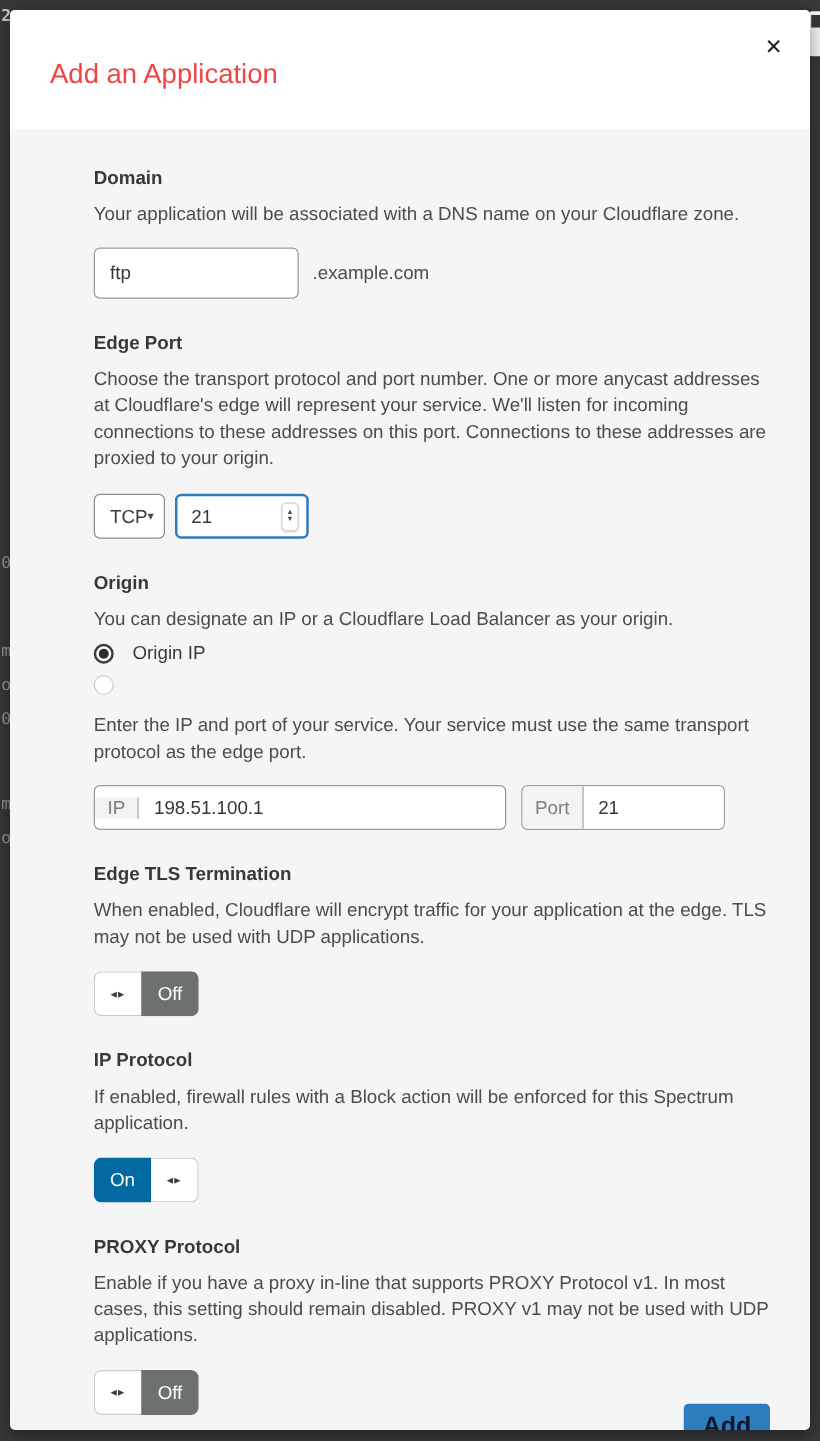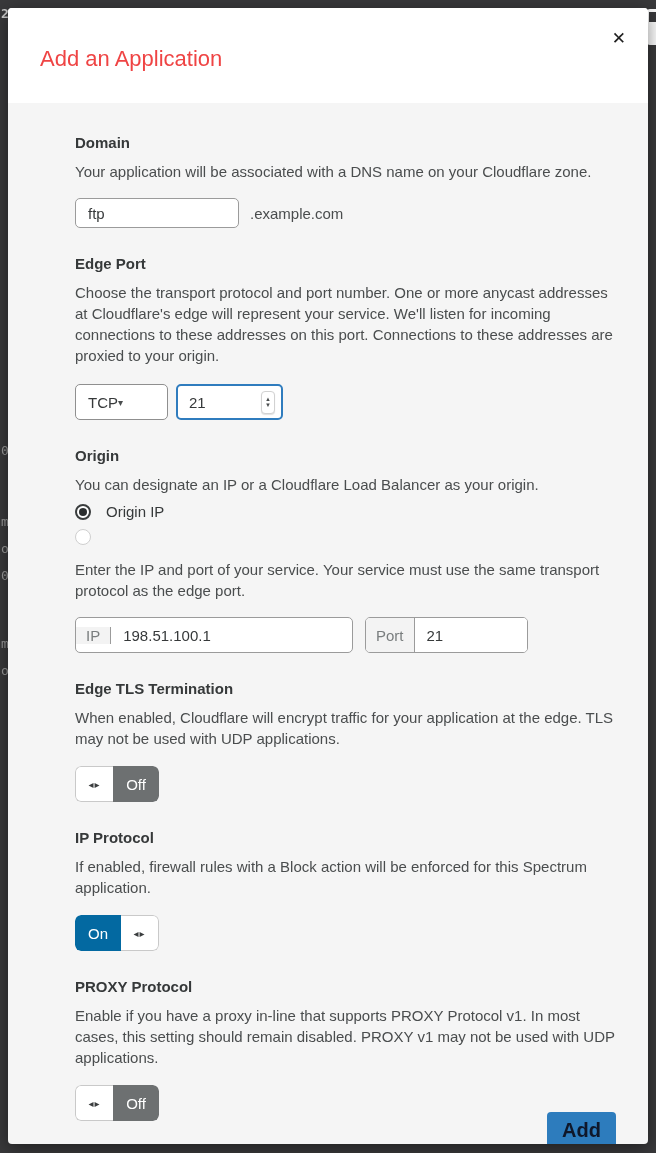"ftp" .text-input { height: 30px -> 41px }
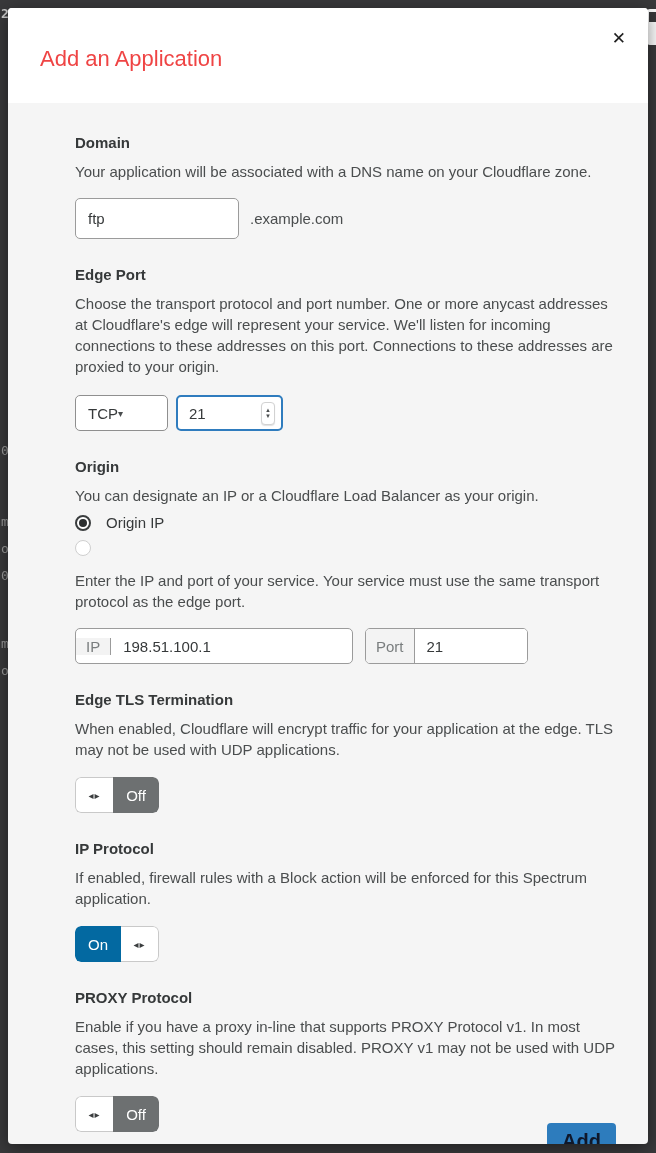"TCP" .select-box { width: 93px -> 57px }
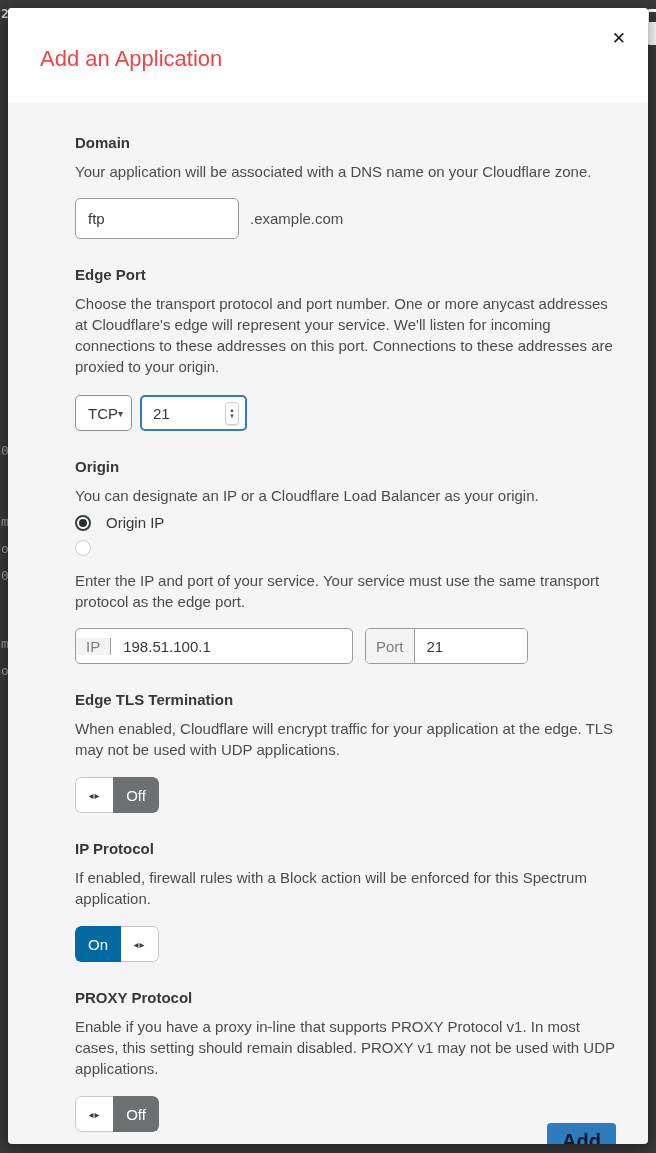"IP" .group-ip { width: 278px -> 330px }
